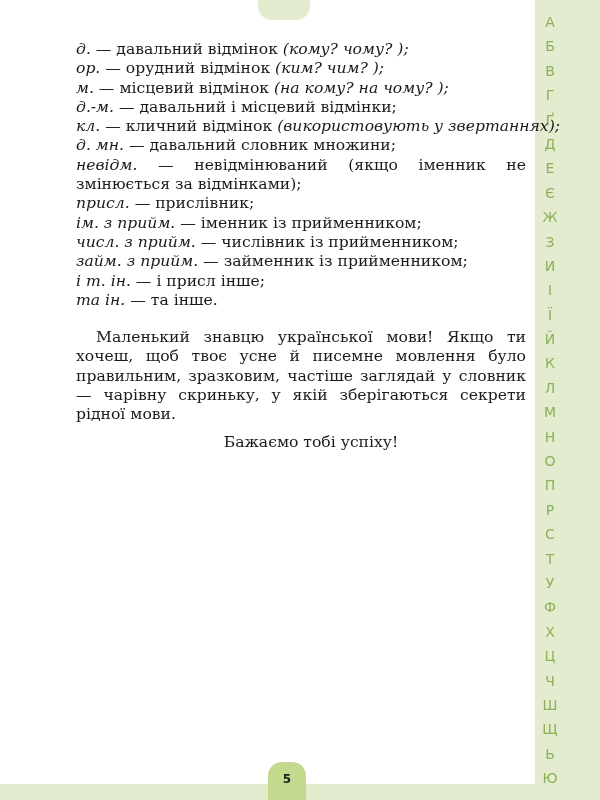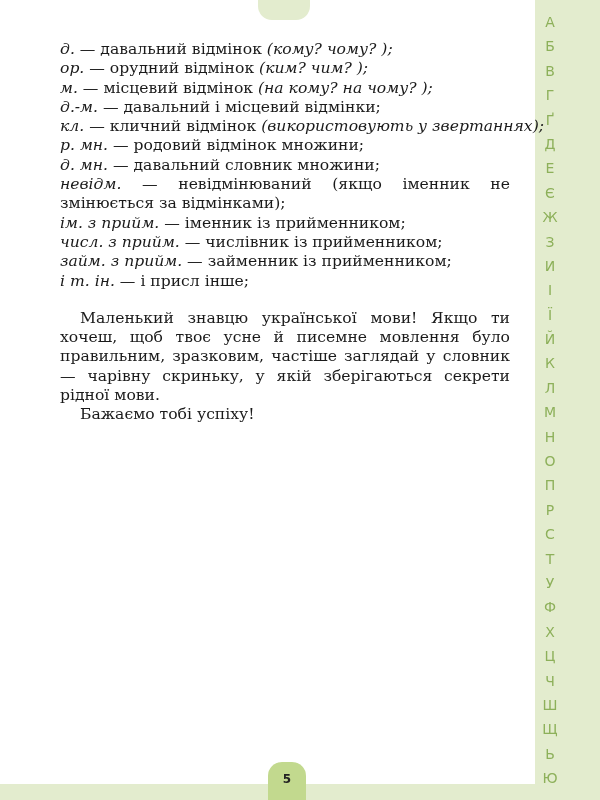"д. — давальний відмінок (кому?" .content { left: 60px -> 76px }
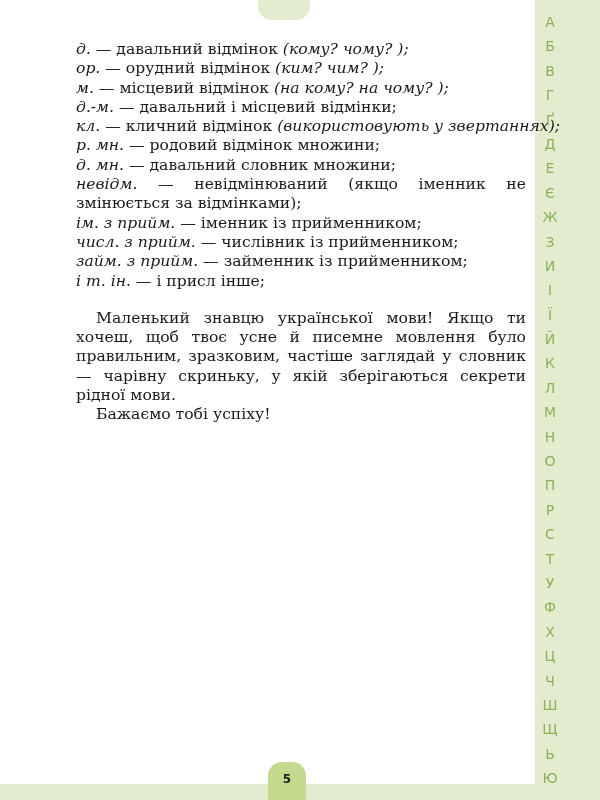"р. мн. — родовий відмінок" div.line { html: <div><span>р. мн.</span><span> — </span><span>родовий відмінок множини;</span><span></span></div> -> none }
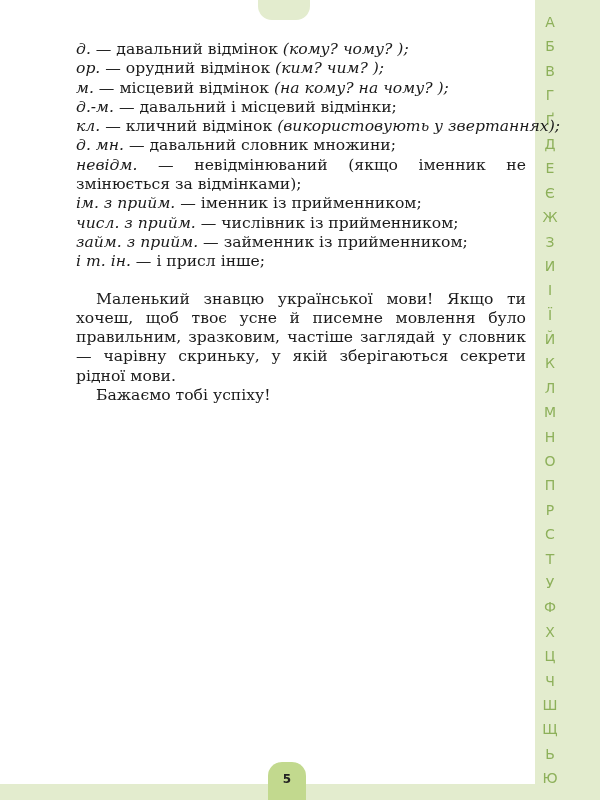"присл. — прислівник;" div.line { html: none -> <div><span>присл.</span><span> — </span><span>прислівник;</span><span></span></div> }
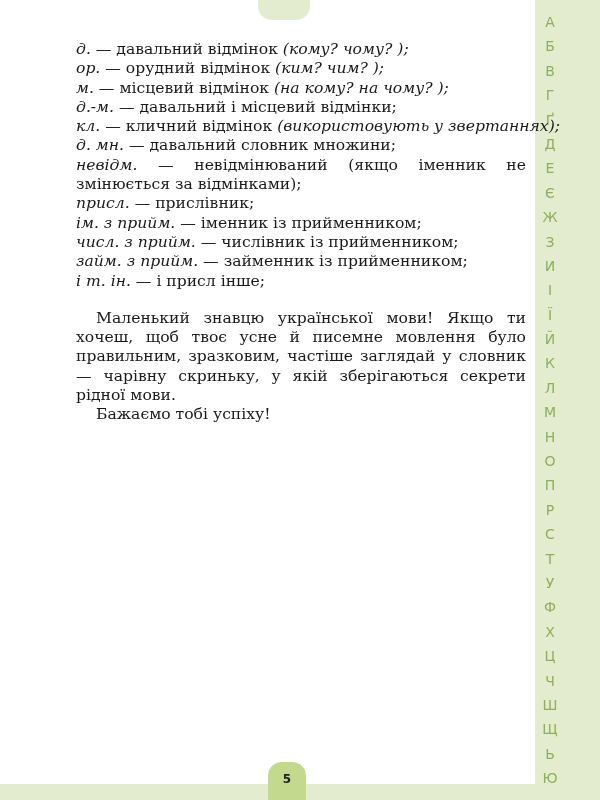"та ін. — та інше." div.line { html: none -> <div><span>та ін.</span><span> — </span><span>та інше.</span><span></span></div> }
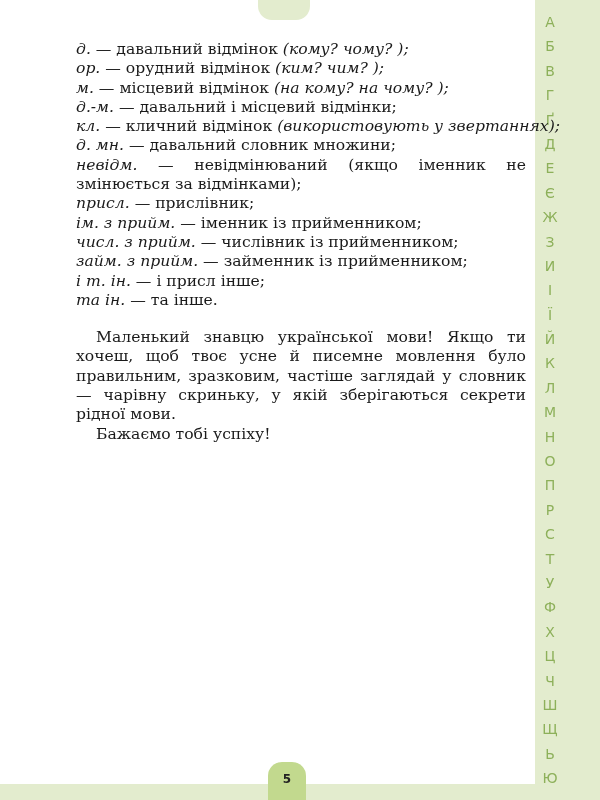"Маленький знавцю української мови! Якщо" p.para { margin-bottom: 0 -> 8px }
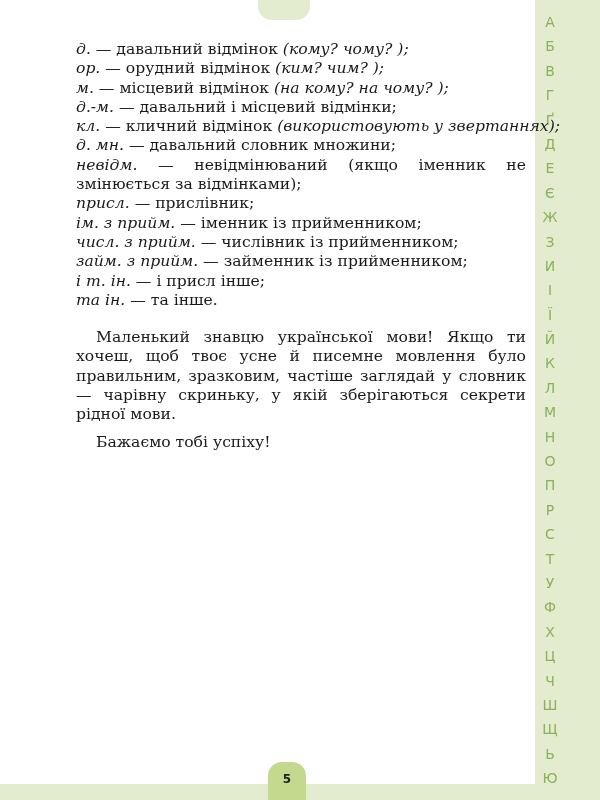"Бажаємо тобі успіху!" .para2 { text-align: none -> center }
